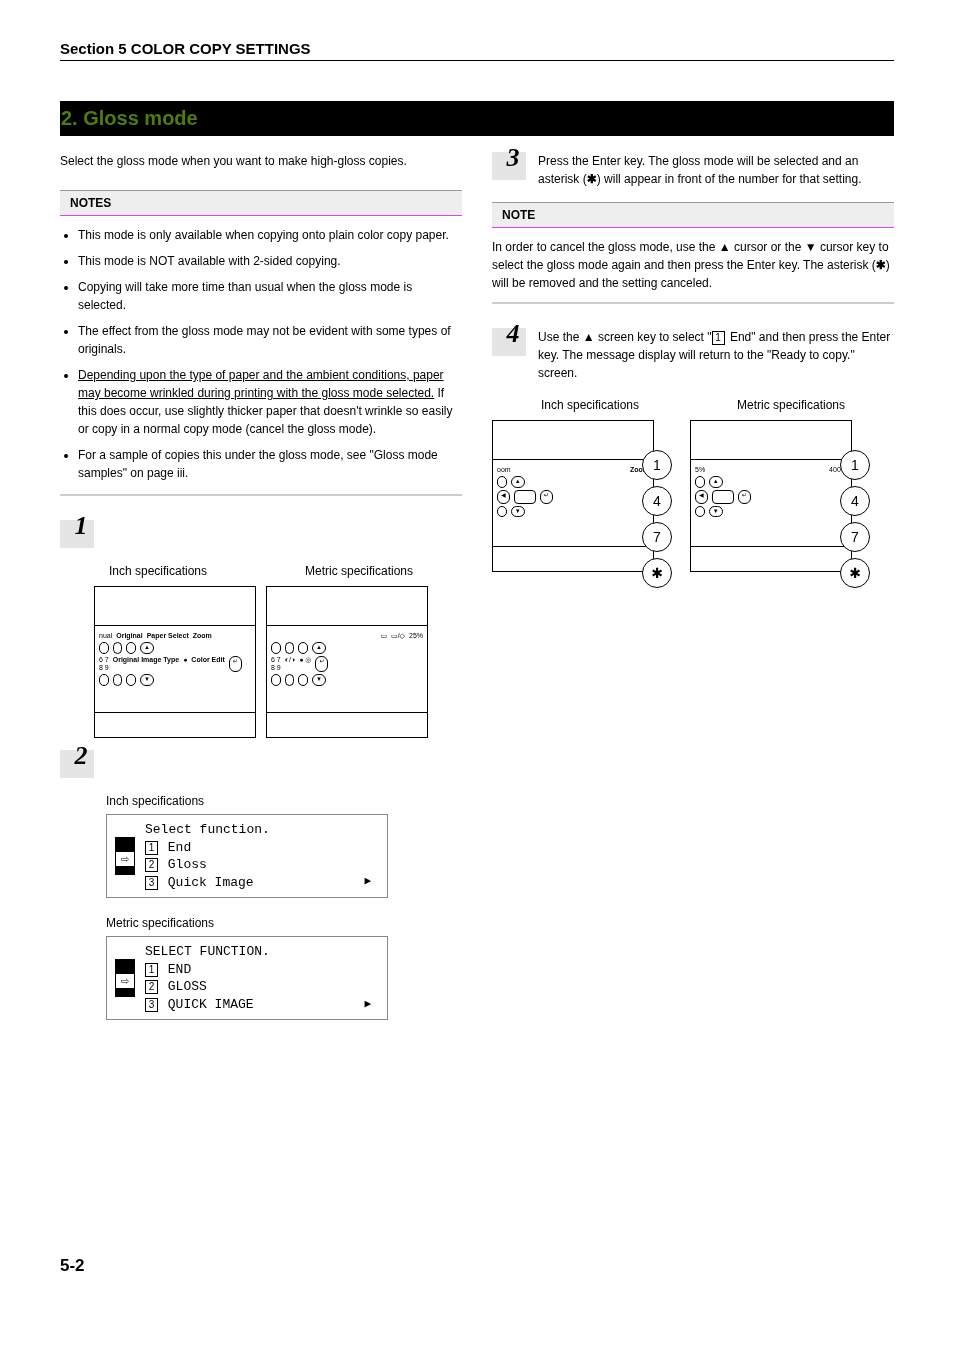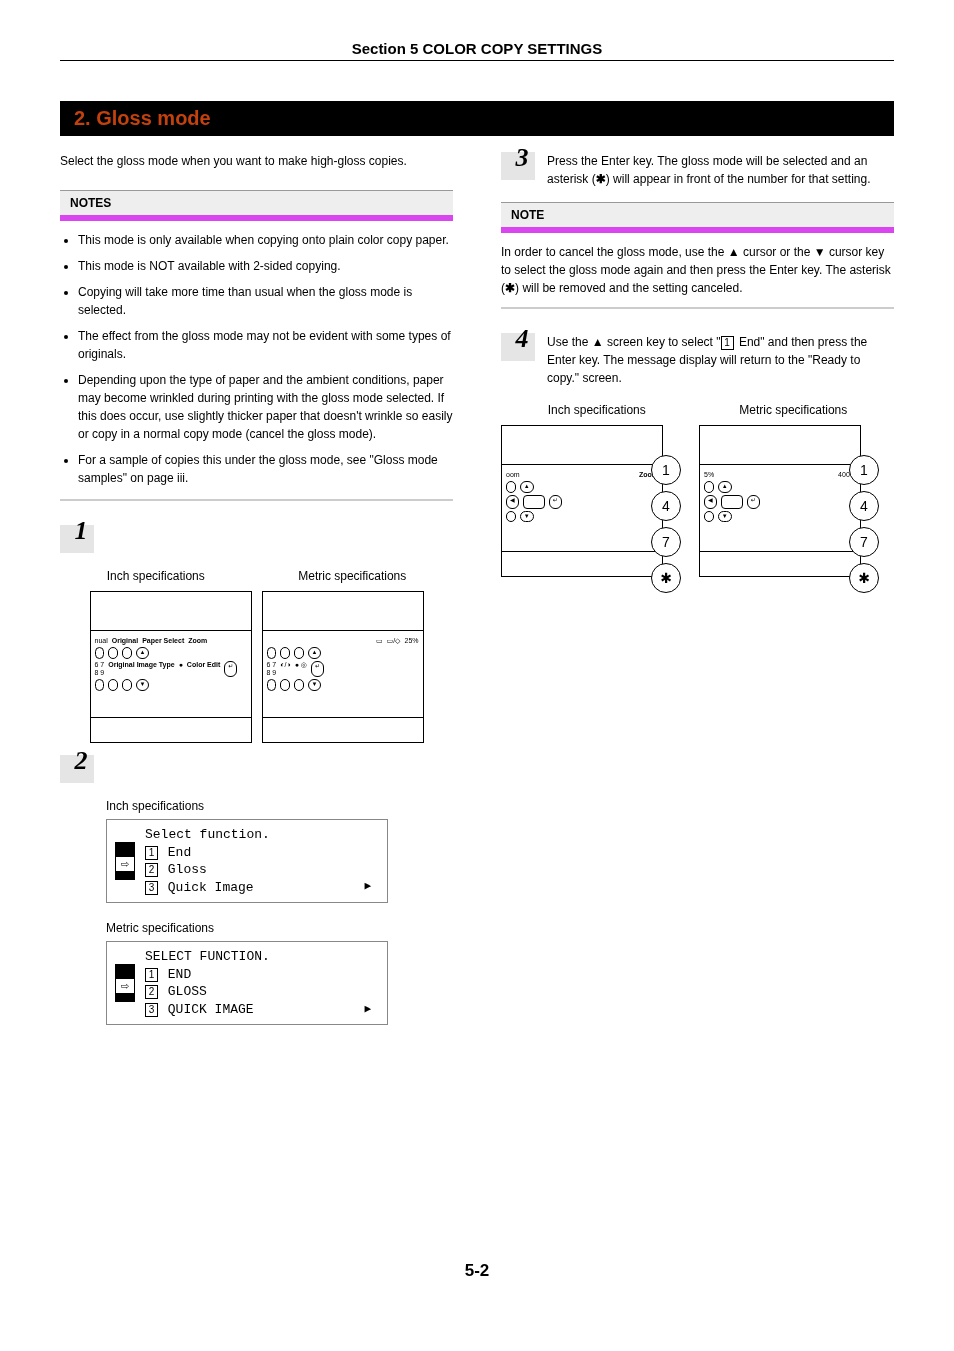"Section 5 COLOR COPY SETTINGS" .header-line { text-align: center -> left }
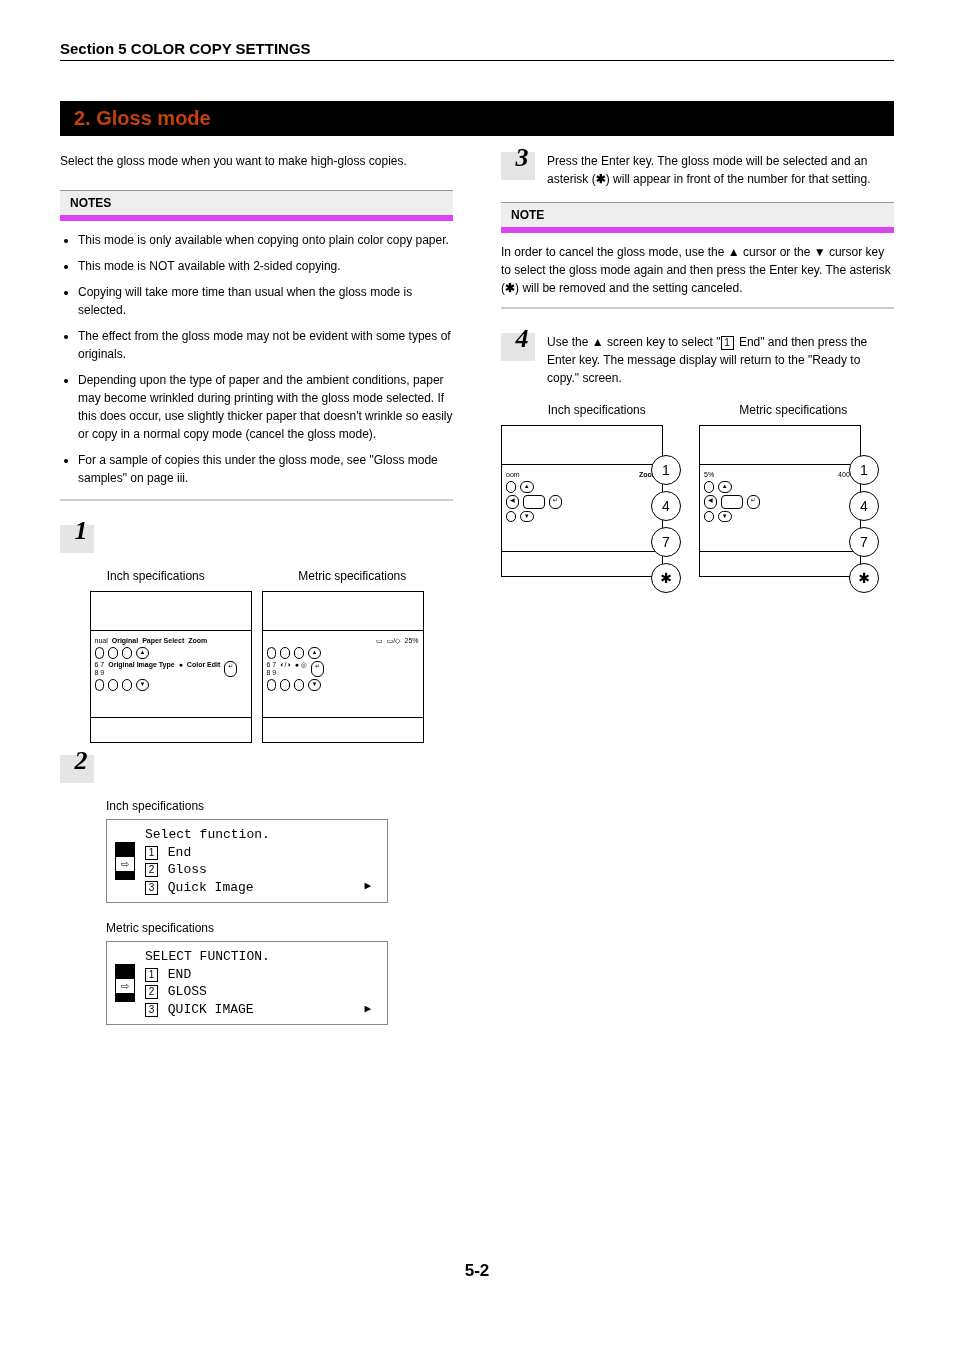"2. Gloss mode" .title-bar { color: #c2410c -> #4d7c0f; padding: 6px 14px -> 6px 1px }
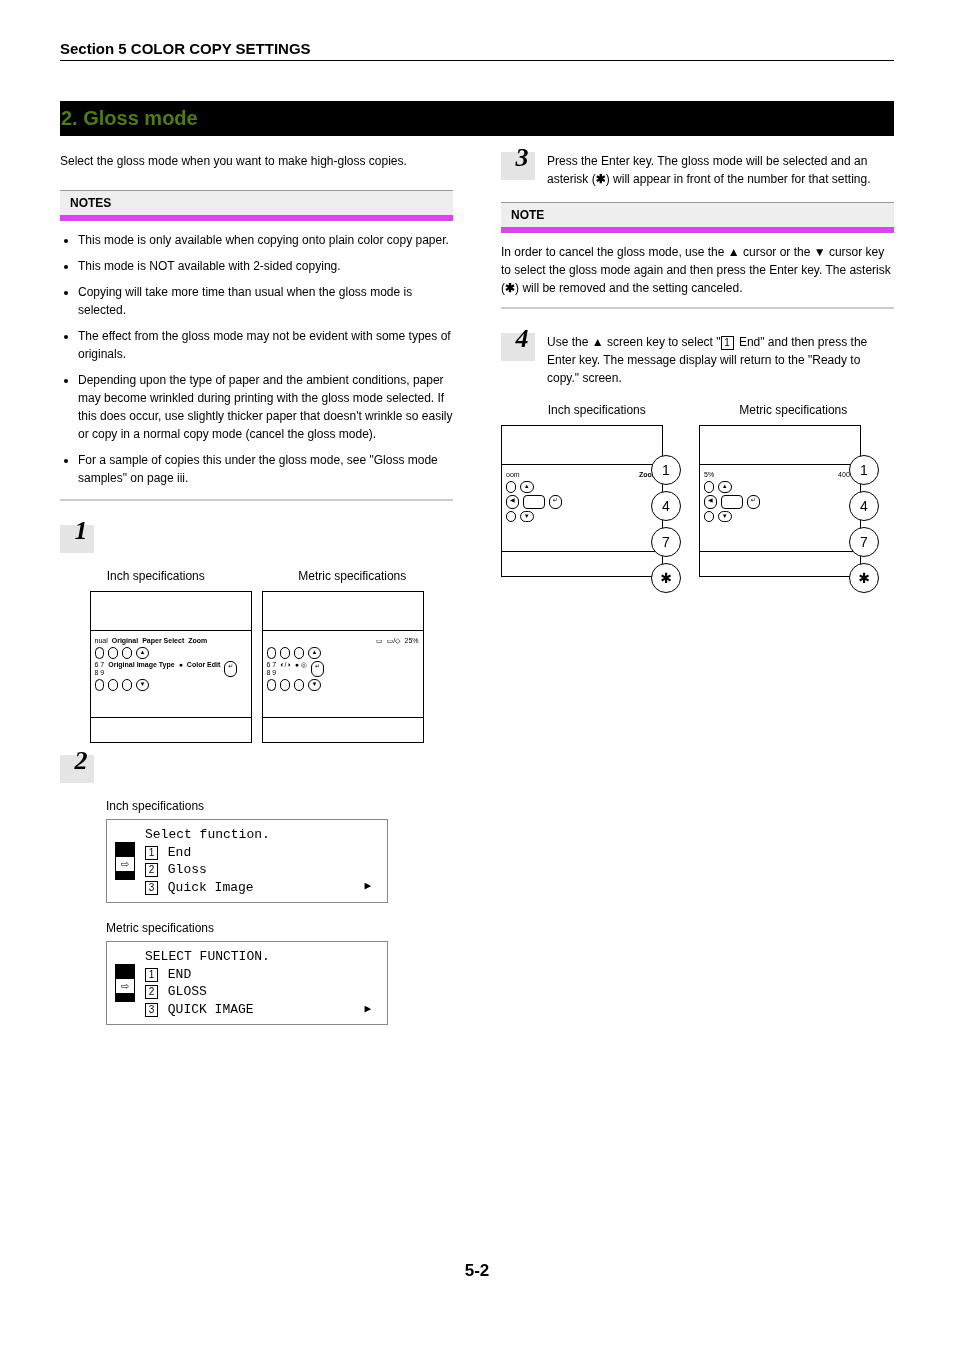"Select the gloss mode when" .columns { gap: 48px -> 30px }
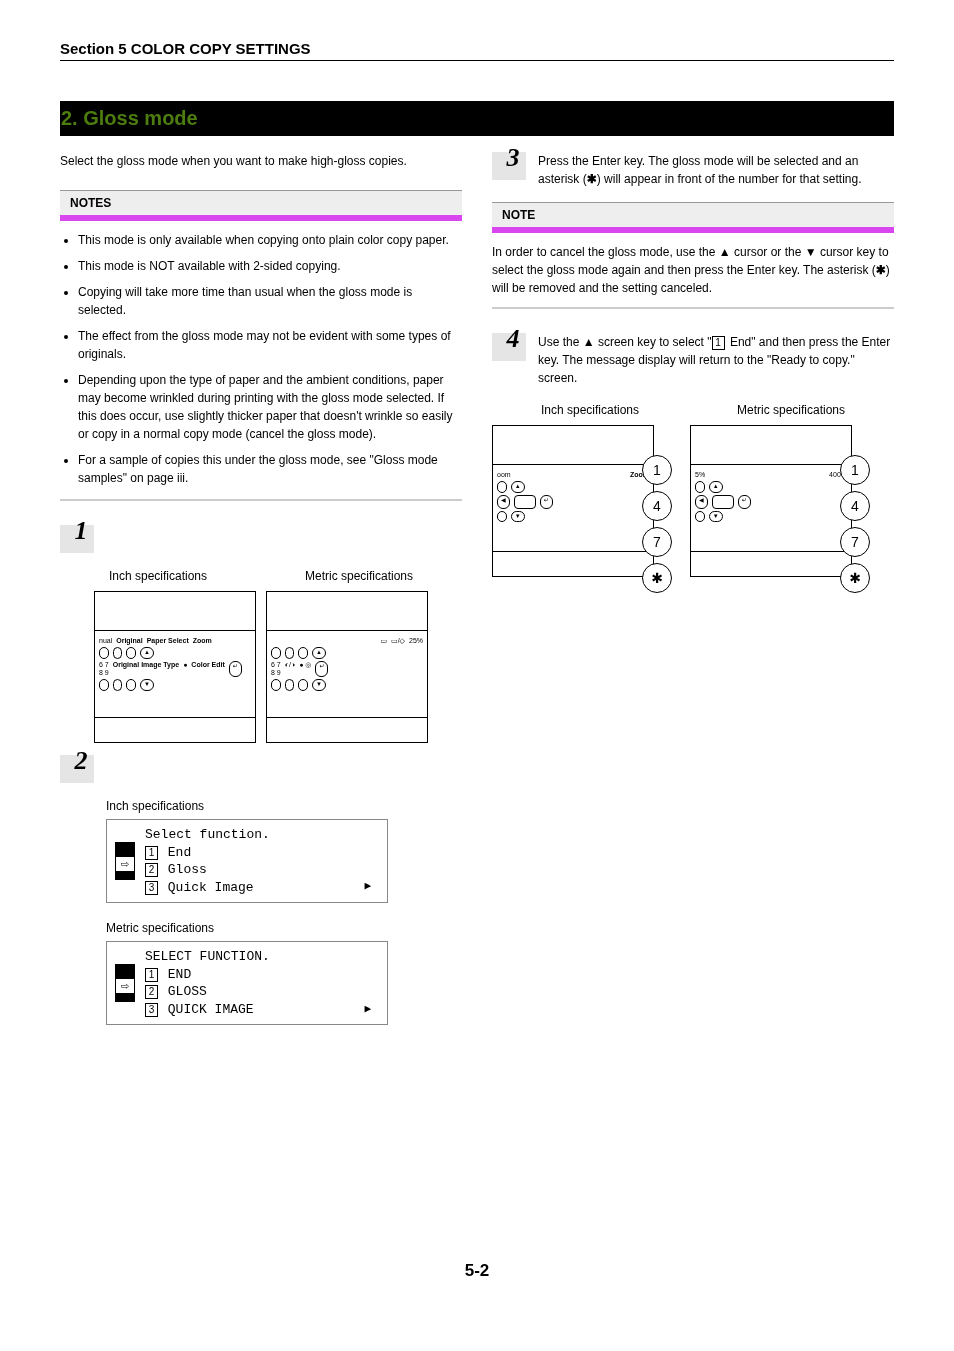"NOTES" .notes-header { border-bottom: 6px solid #d946ef -> 1px solid #d946ef }
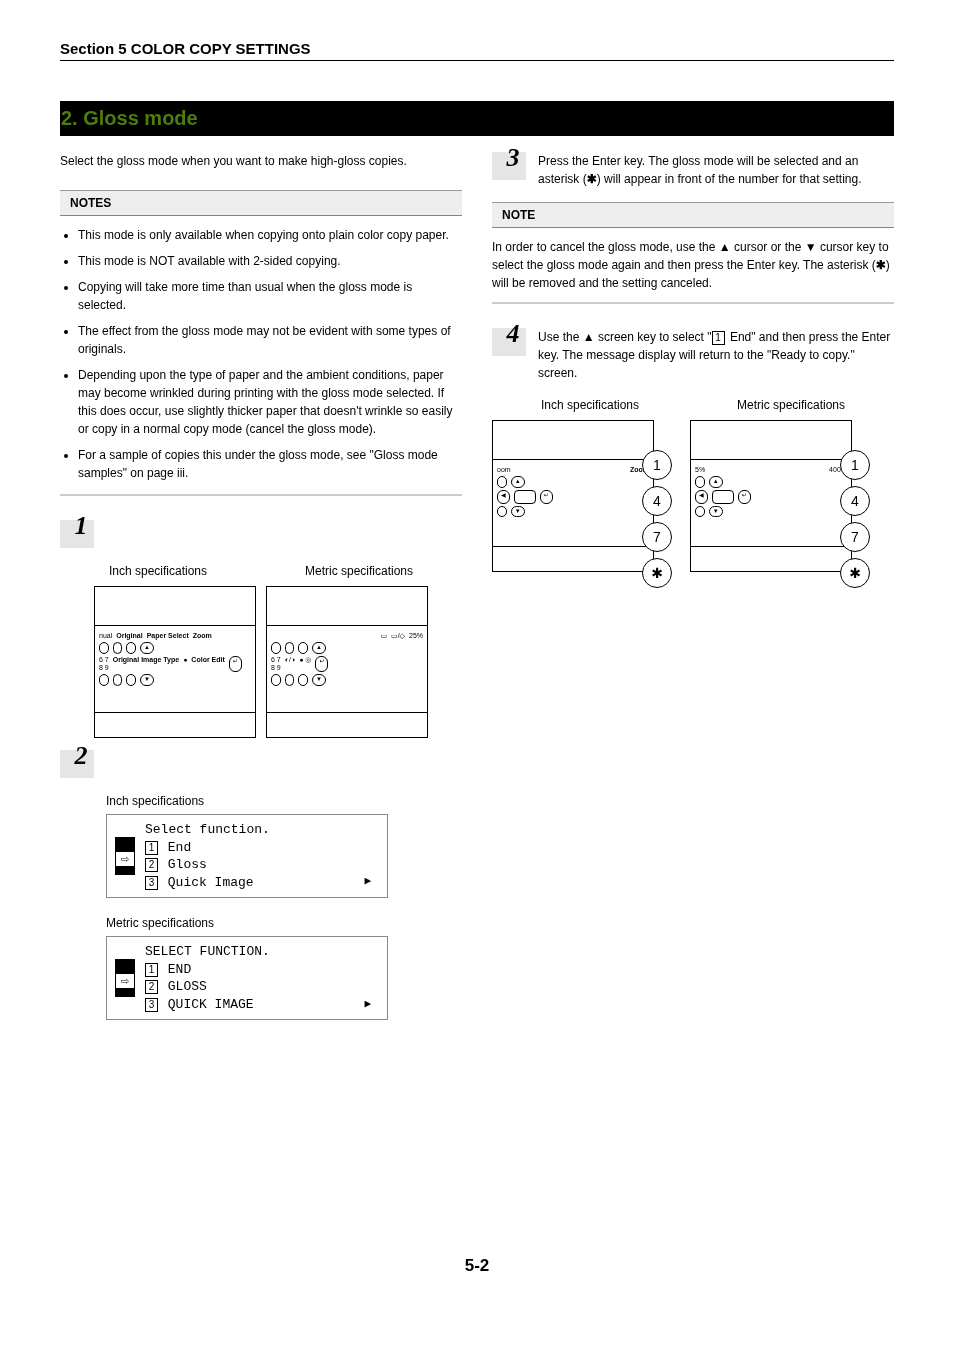"Depending upon the type of" .underline { text-decoration: none -> underline }
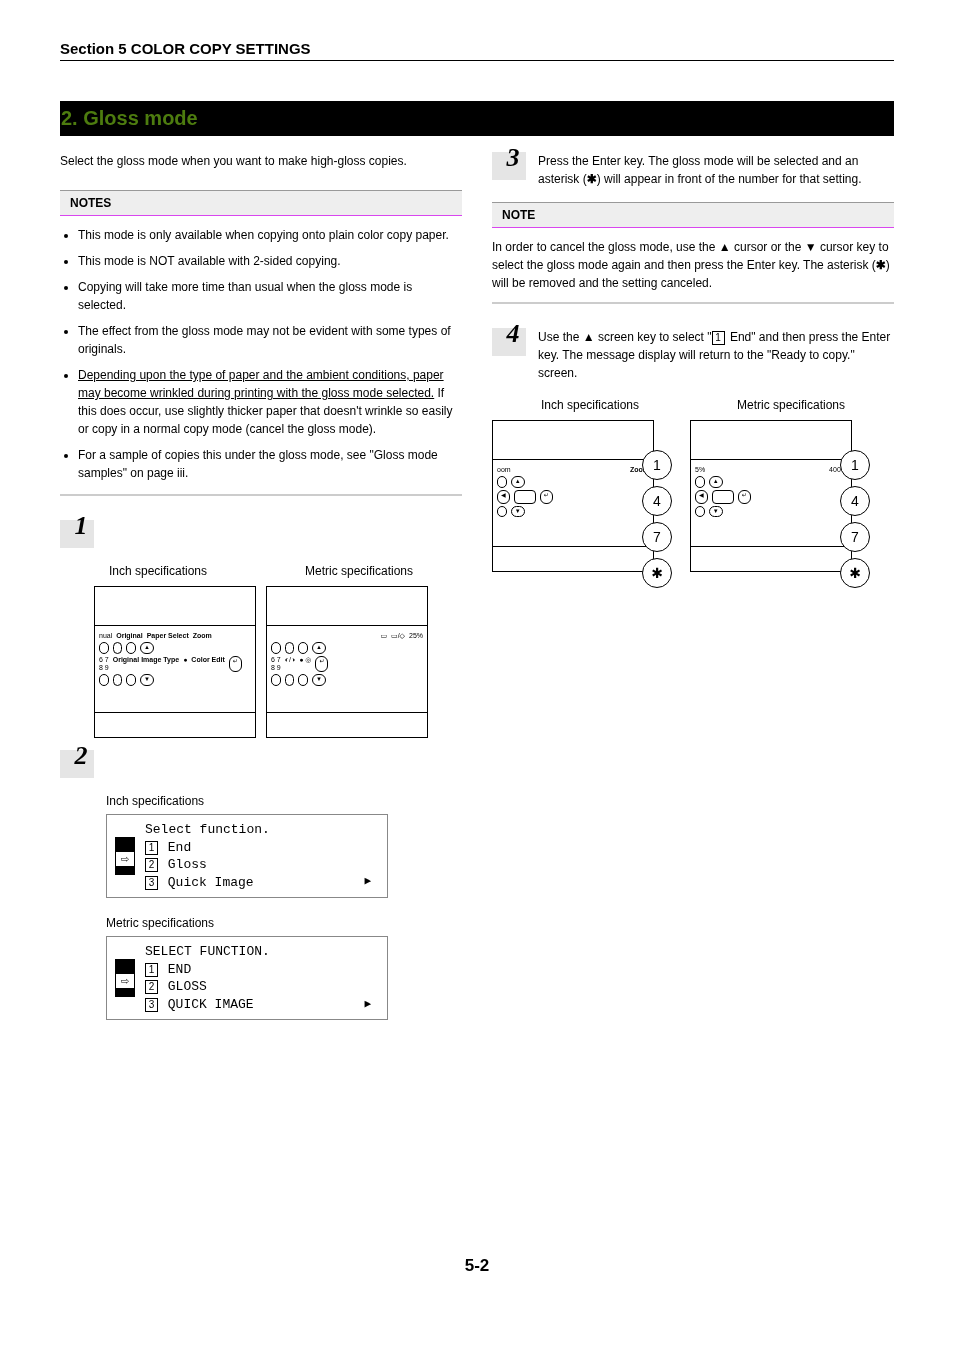"5-2" .footer-pagenum { text-align: center -> left }
